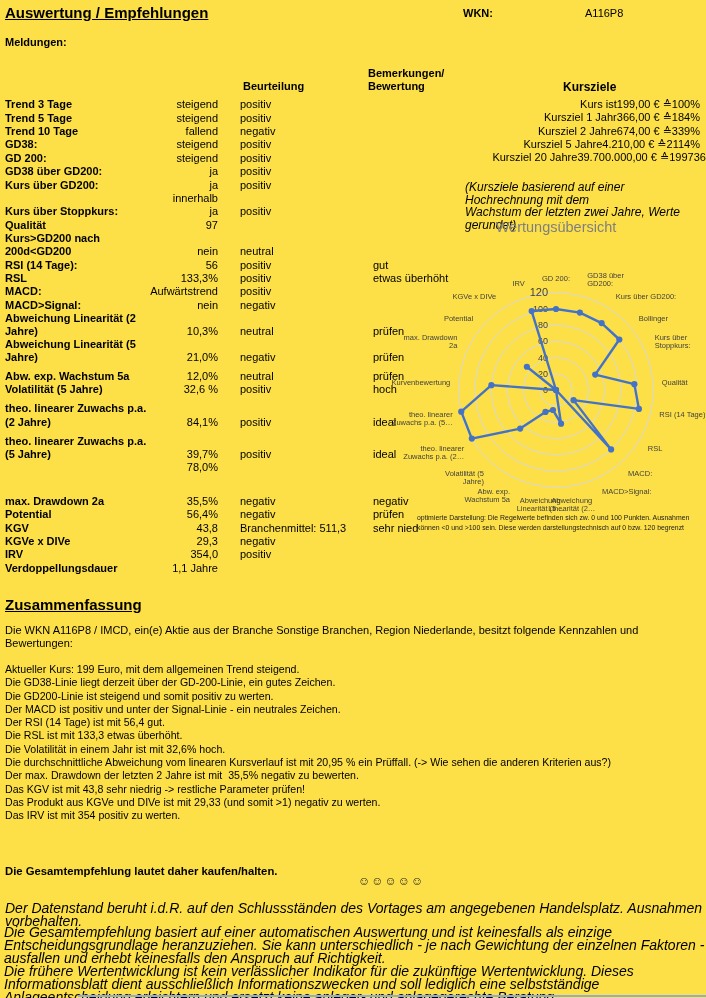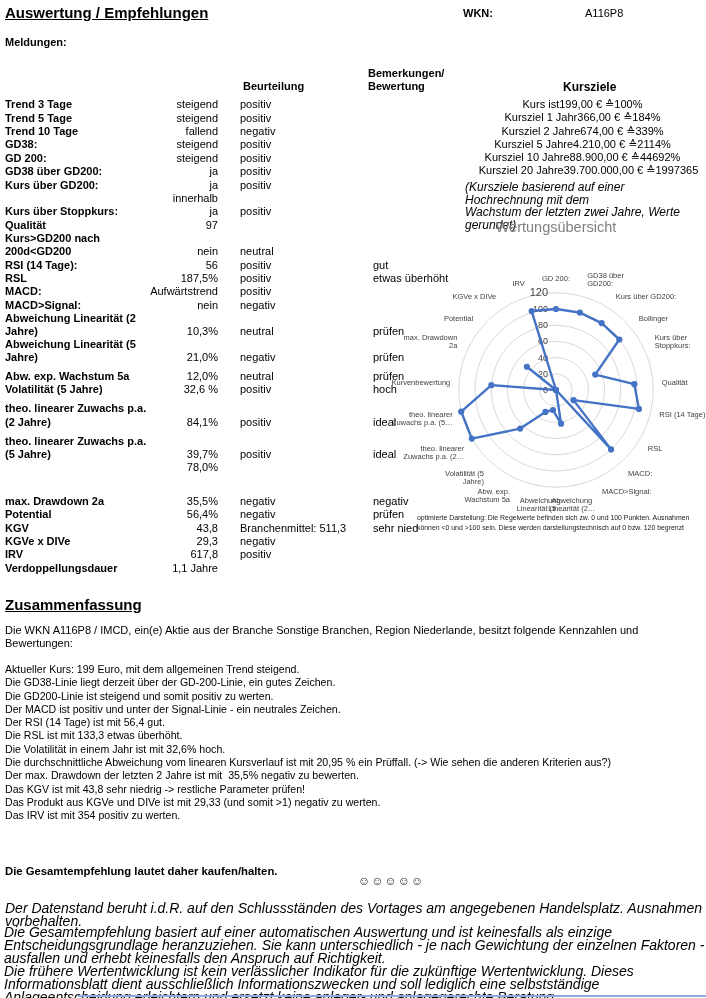"Auswertung / Empfehlungen" .page { background: #ffffff -> #fde047 }
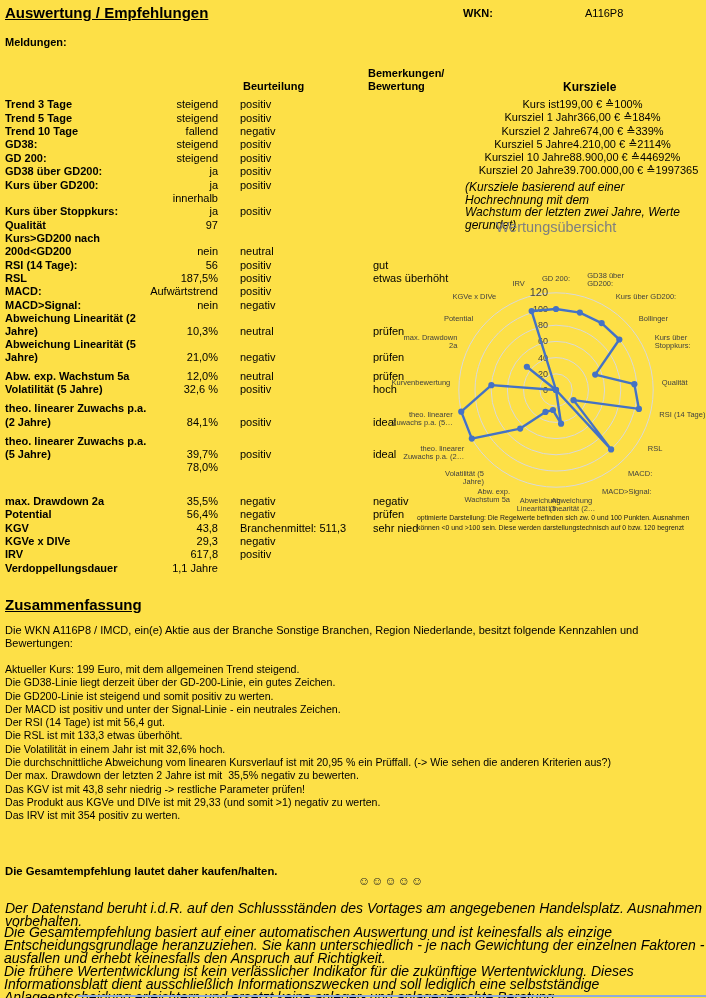"Kurs ist" .kz-row { justify-content: center -> flex-end }
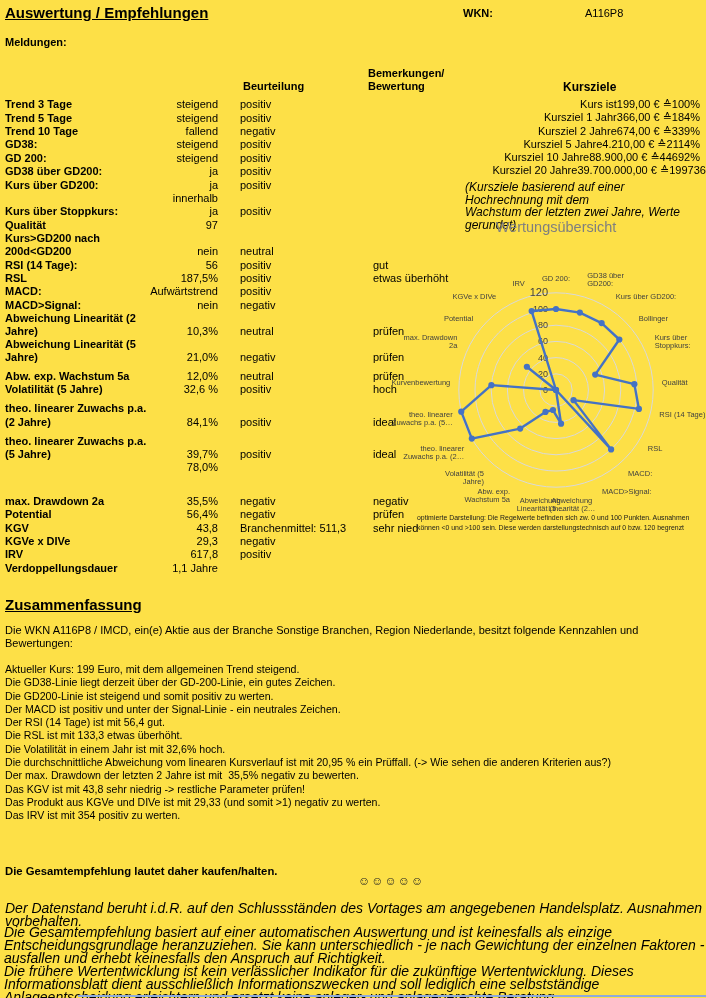"Kursziel 10 Jahre" div.kz-row { html: <div> <div>Kursziel 10 Jahre</div> <div>88.900,00 € ≙44692%</div> </div> -> none }
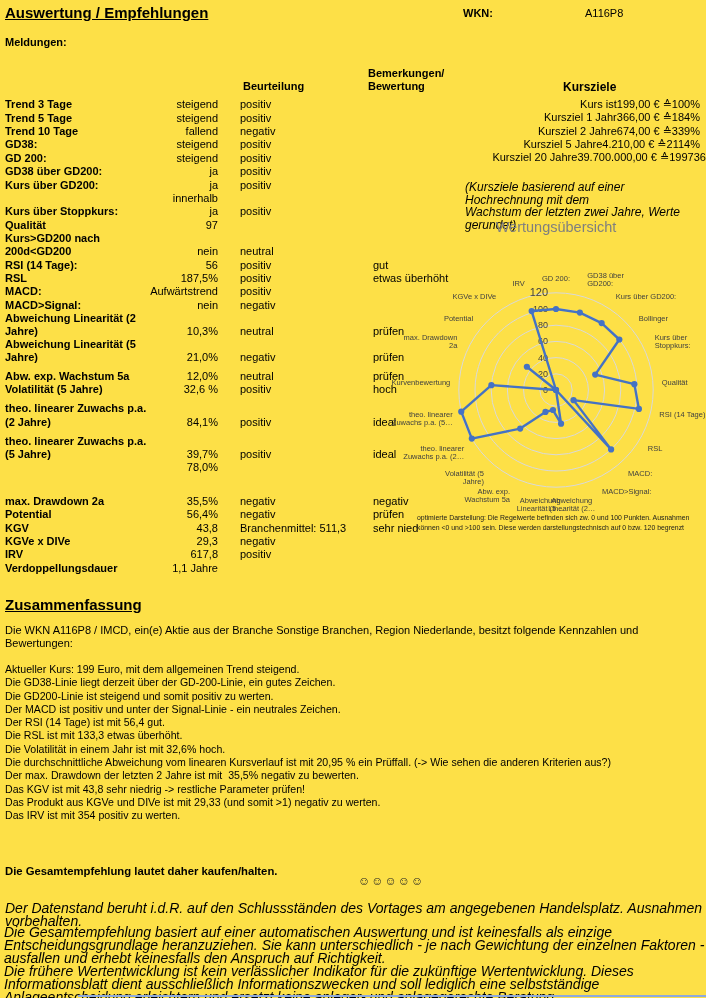"187,5%" div.c-value { text: 187,5% -> 133,3% }
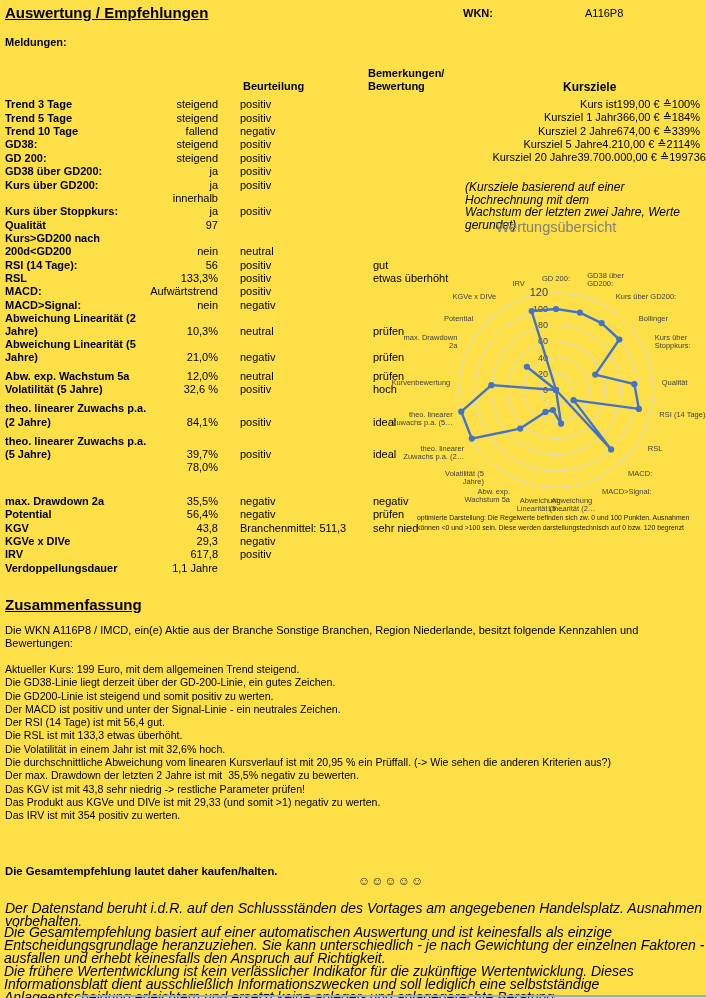"617,8" div.c-value { text: 617,8 -> 354,0 }
